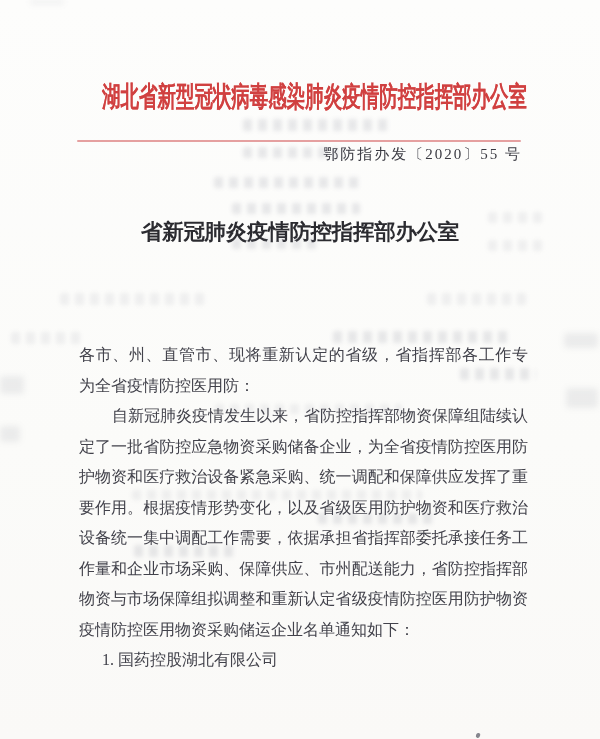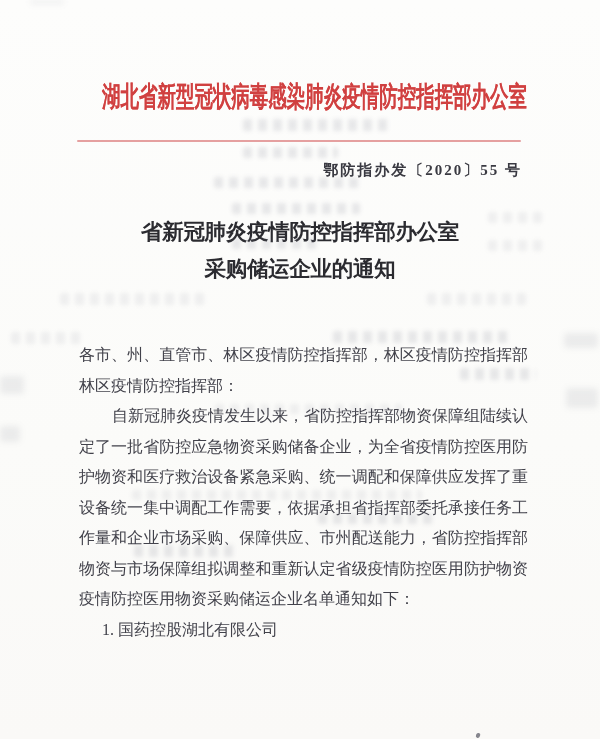"鄂防指办发〔2020〕55 号" .doc-number { font-weight: bold -> none; top: 160px -> 144px }
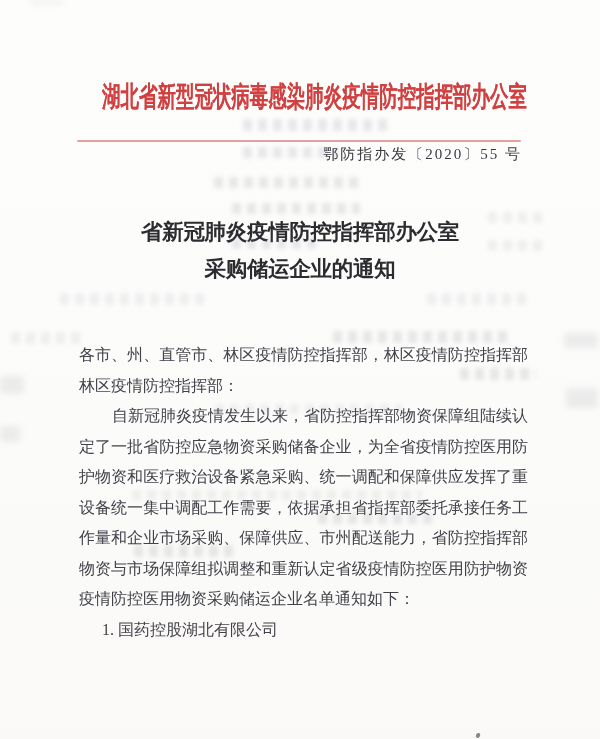"采购储运企业的通知" div.title-line { html: <div>采购储运企业的通知</div> -> none }
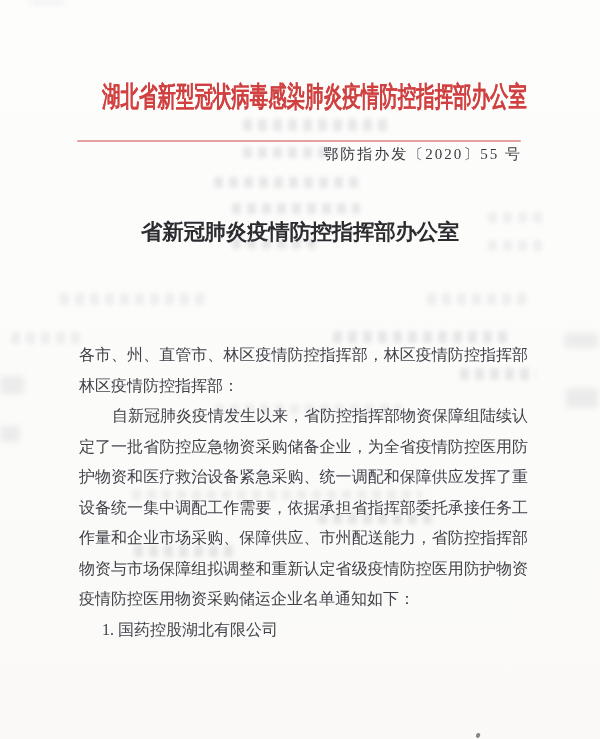"各市、州、直管市、林区疫情防控指挥部，林区疫情防控指挥部" div.bl { text: 林区疫情防控指挥部，林区疫情防控指挥部 -> 现将重新认定的省级，省指挥部各工作专 }
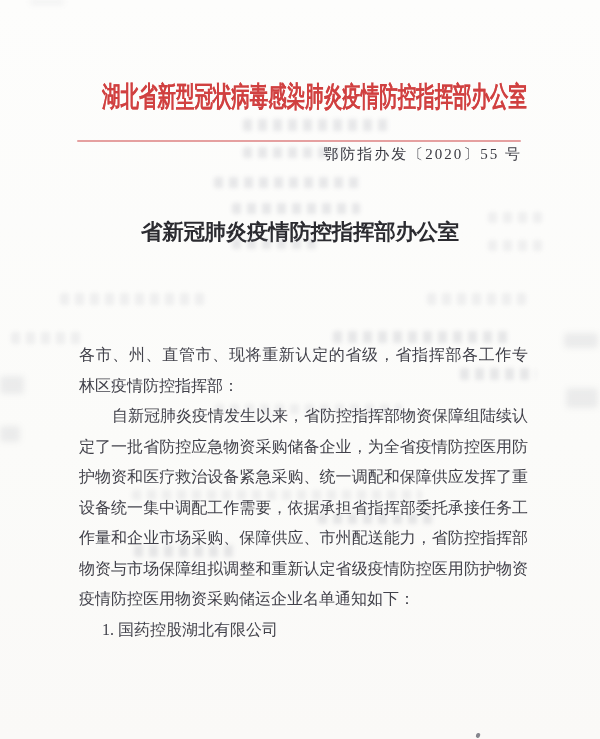"林区疫情防控指挥部：" div.bl { text: 林区疫情防控指挥部 -> 为全省疫情防控医用防 }
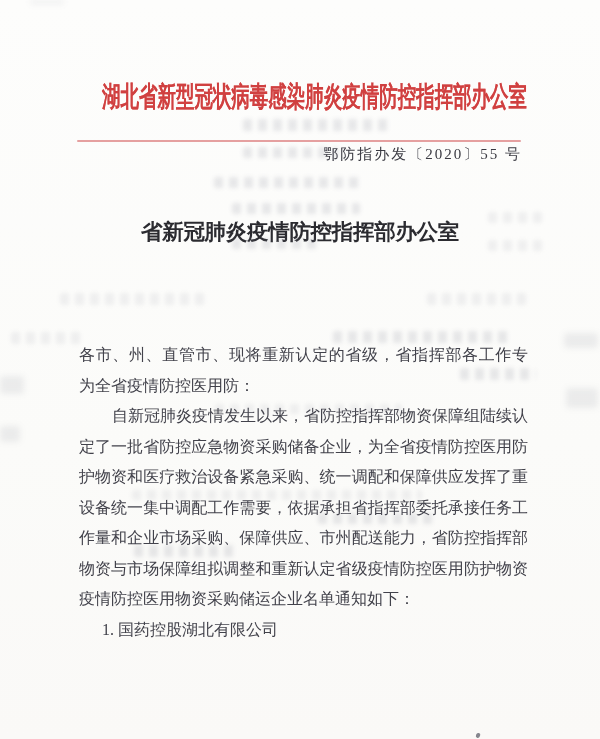"要作用。根据疫情形势变化，以及省级医用防护物资和医疗救治" div.bl { html: none -> <div>要作用。根据疫情形势变化，以及省级医用防护物资和医疗救治</div> }
